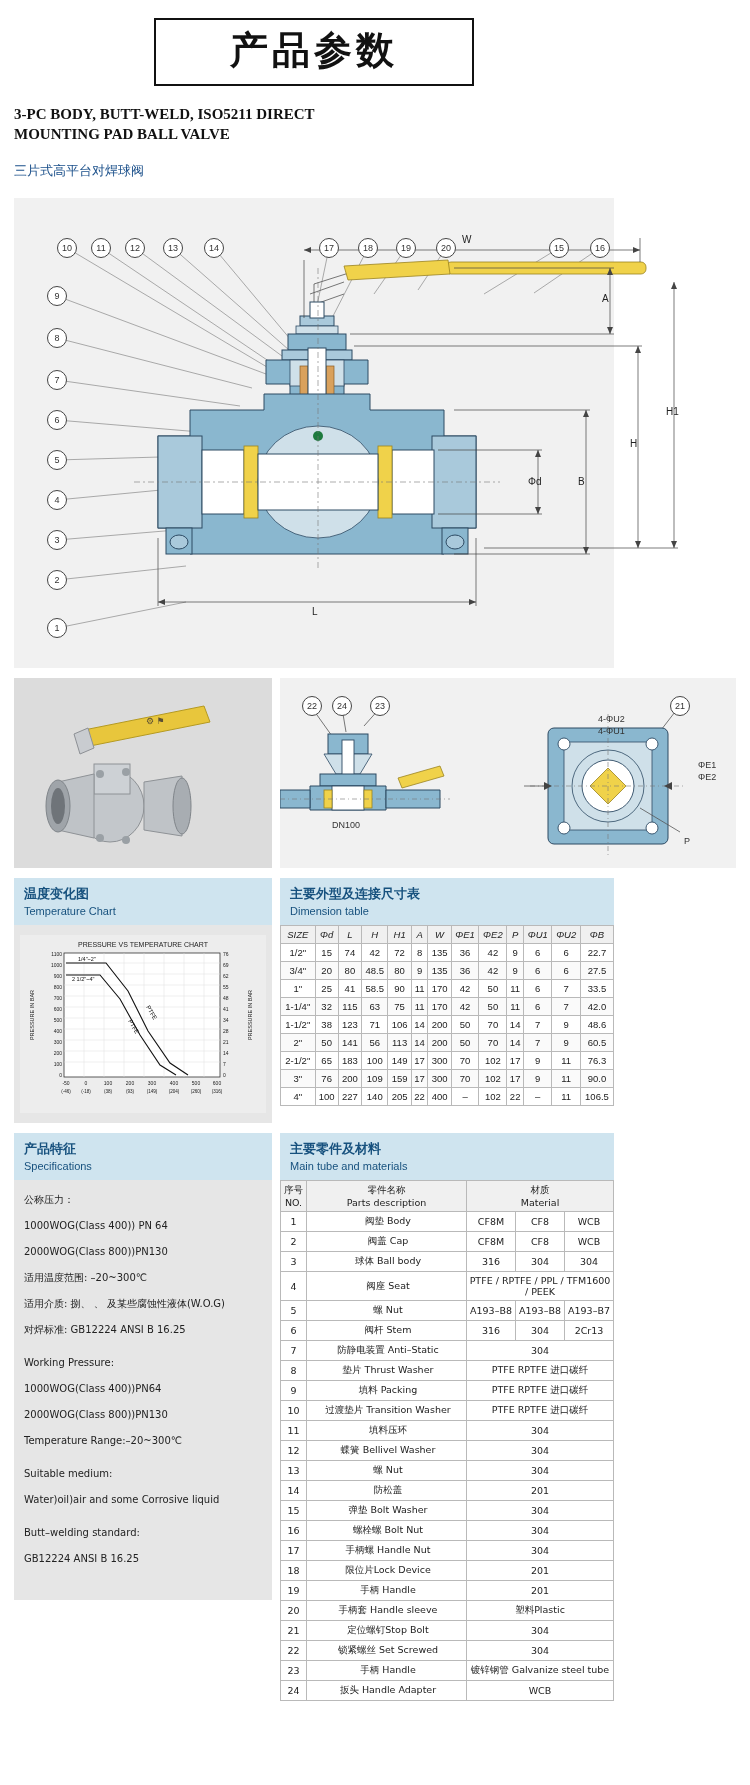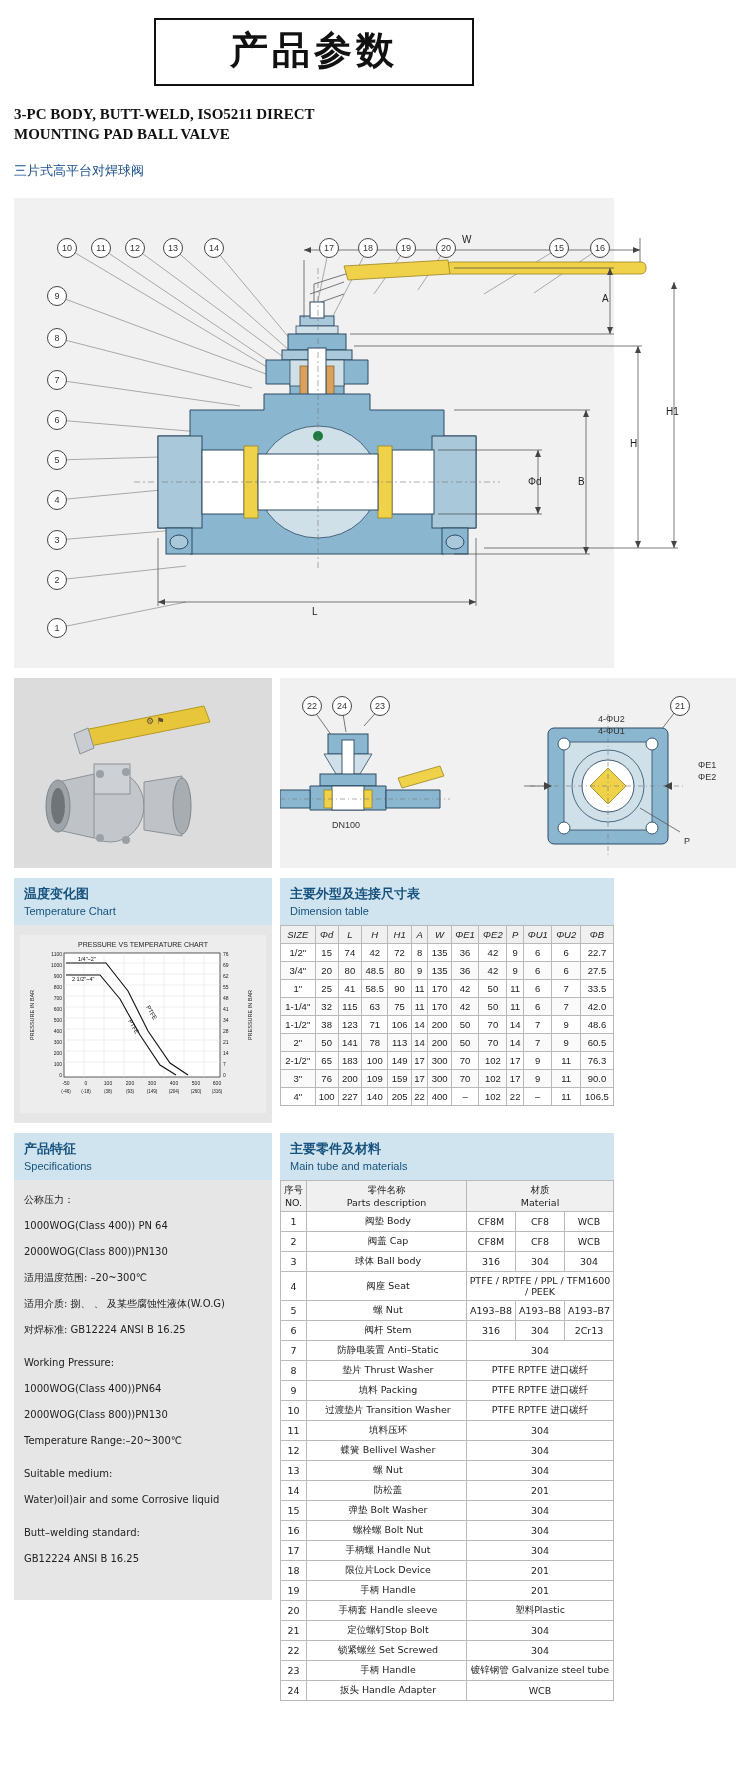"78" td { text: 78 -> 56 }
